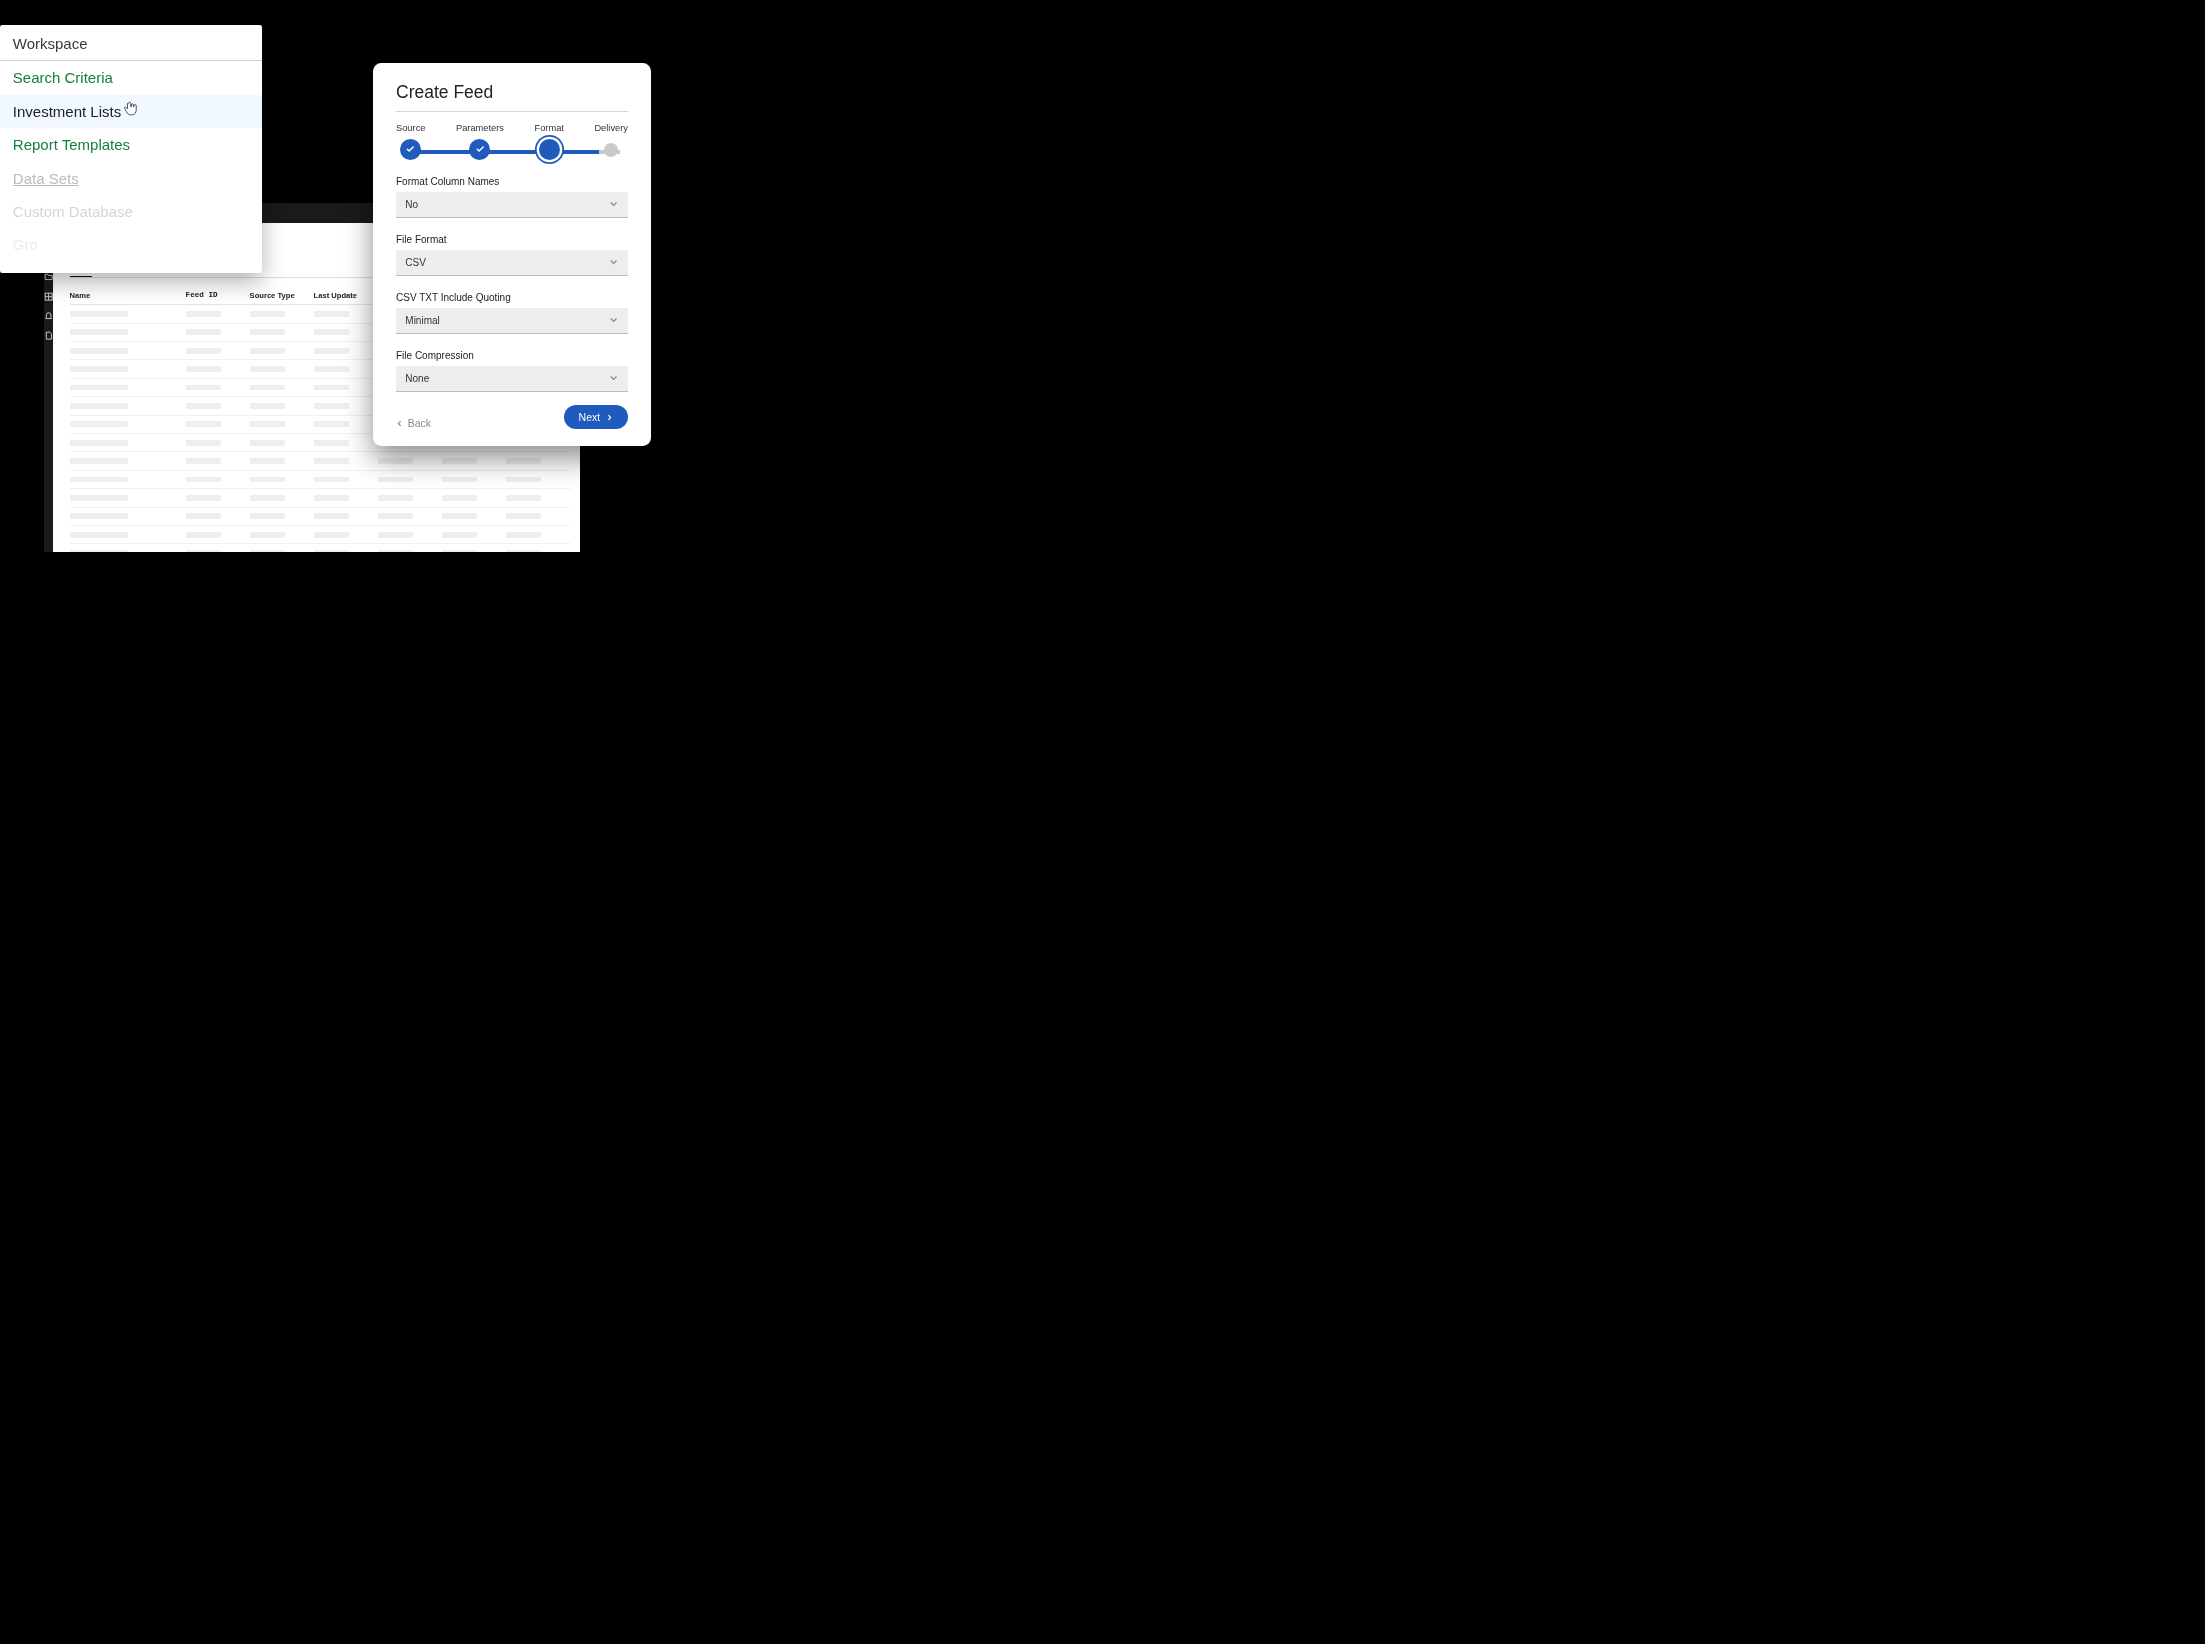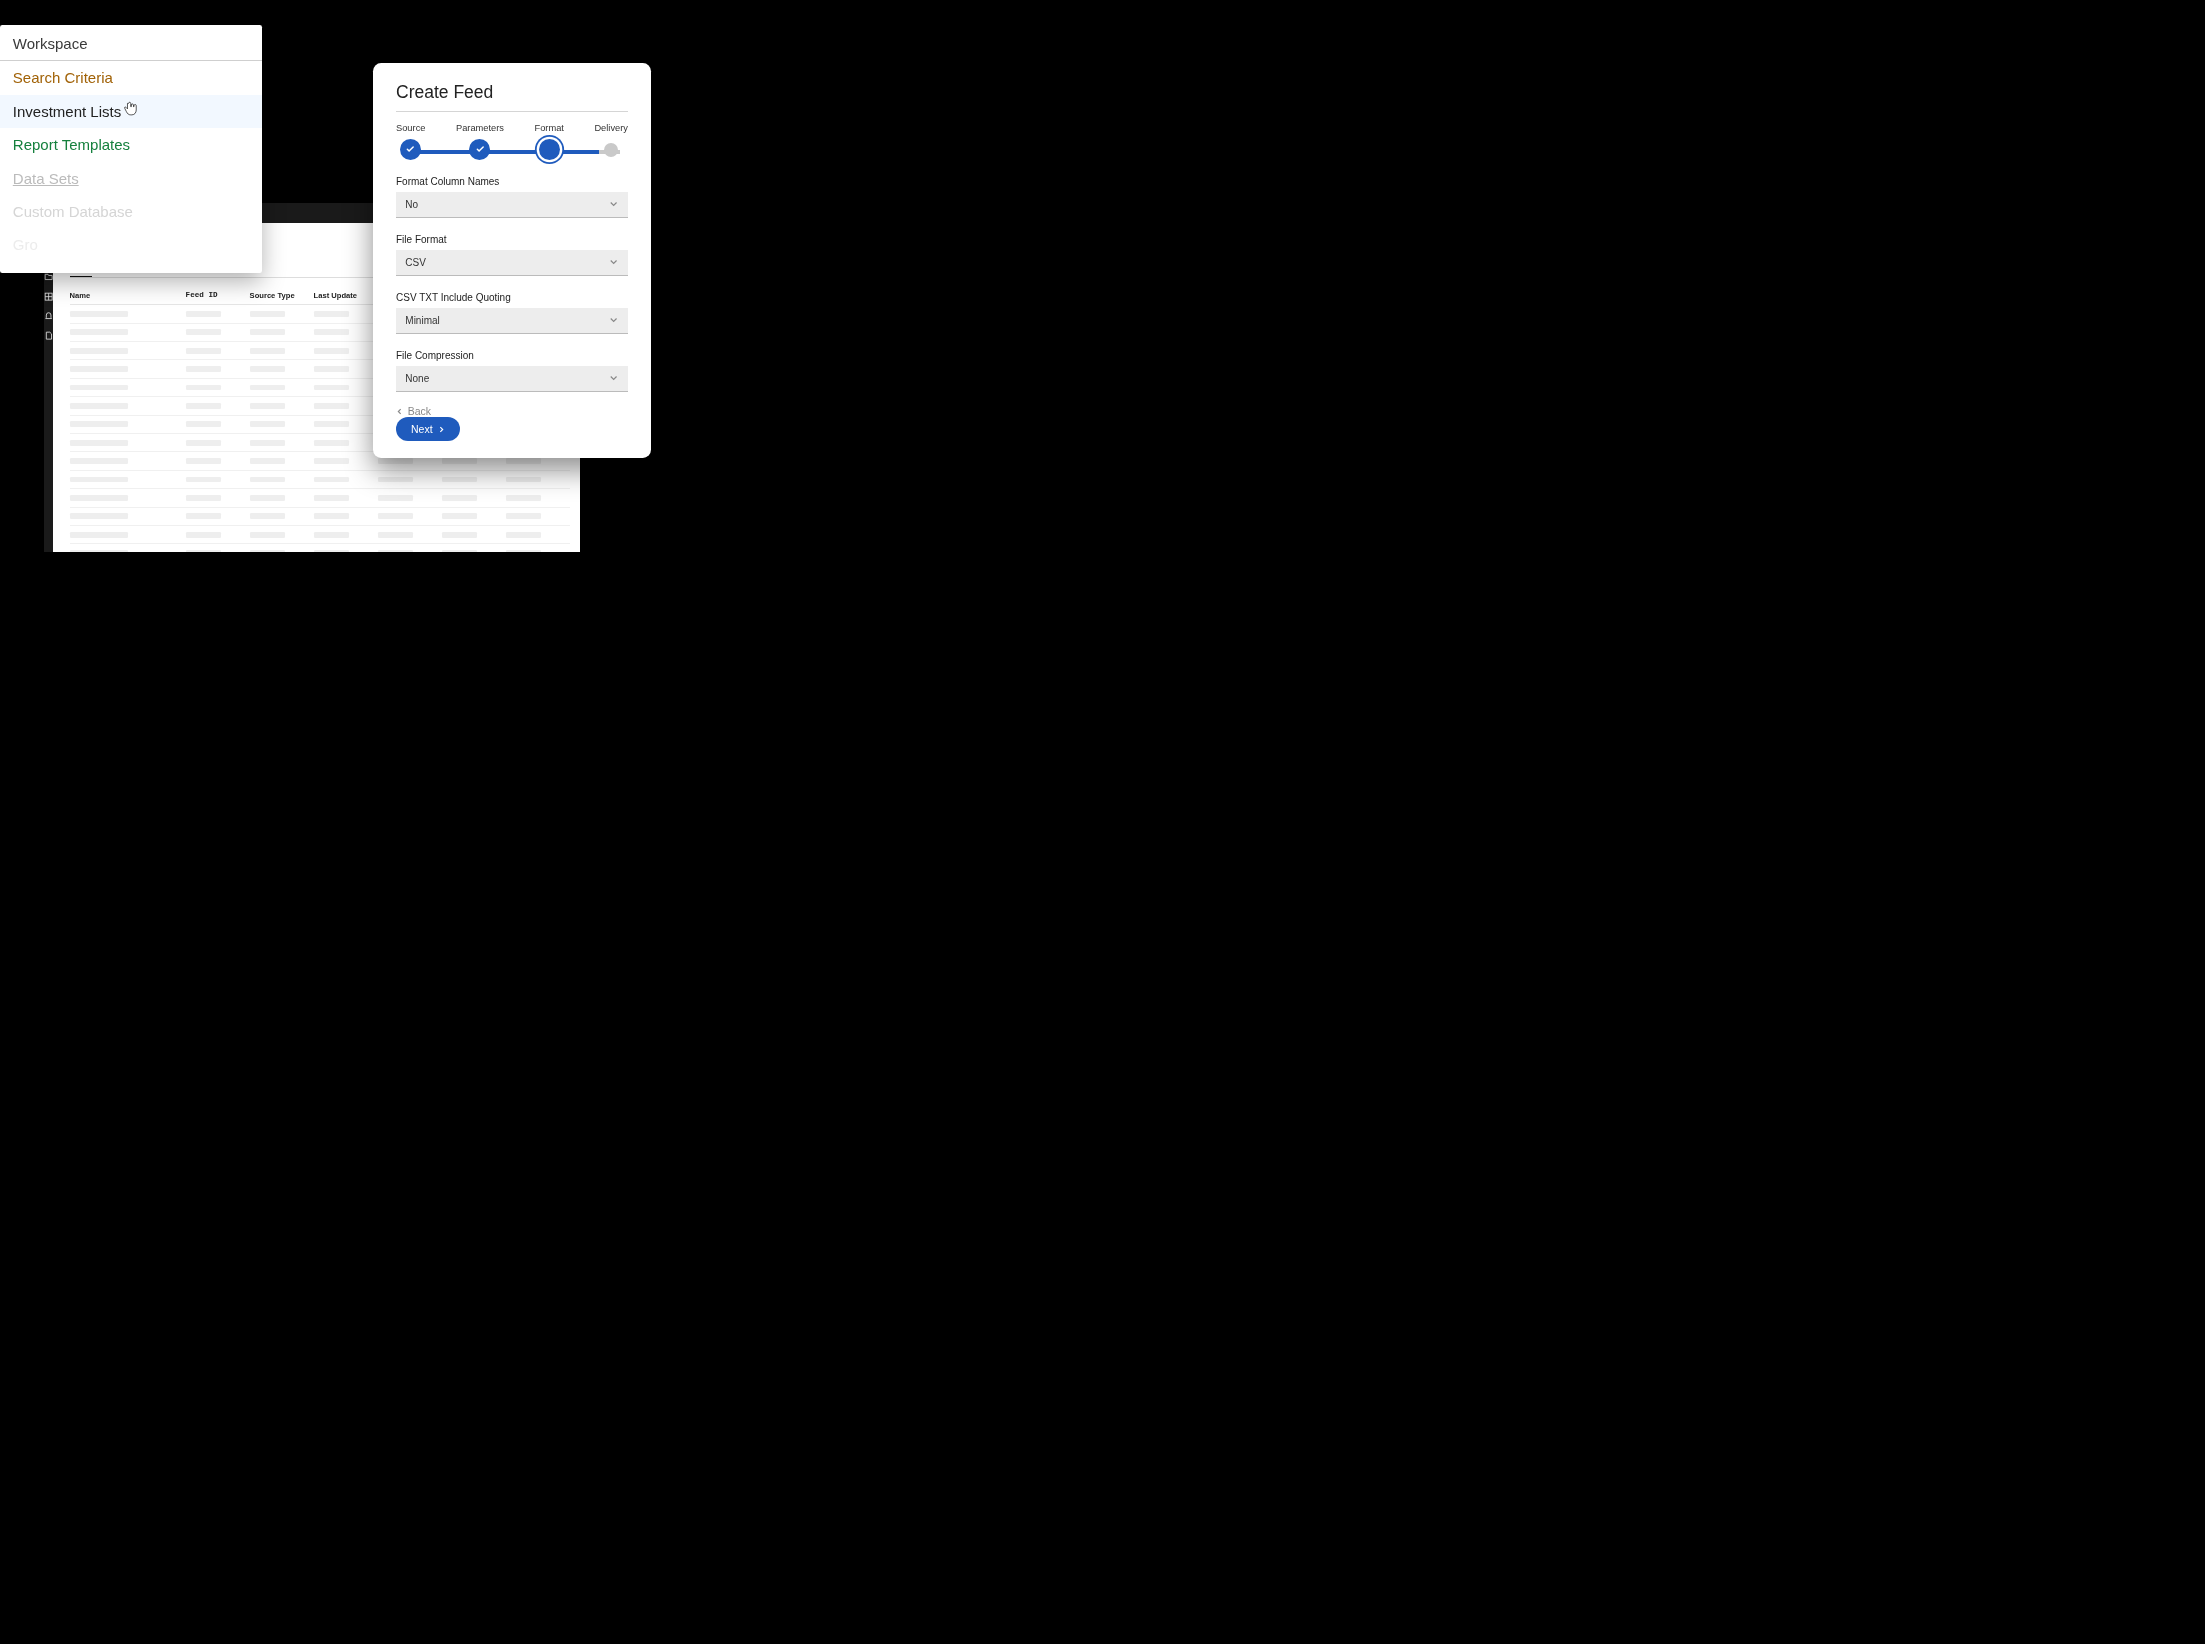"Search Criteria" .workspace-item { color: #a16207 -> #15803d }
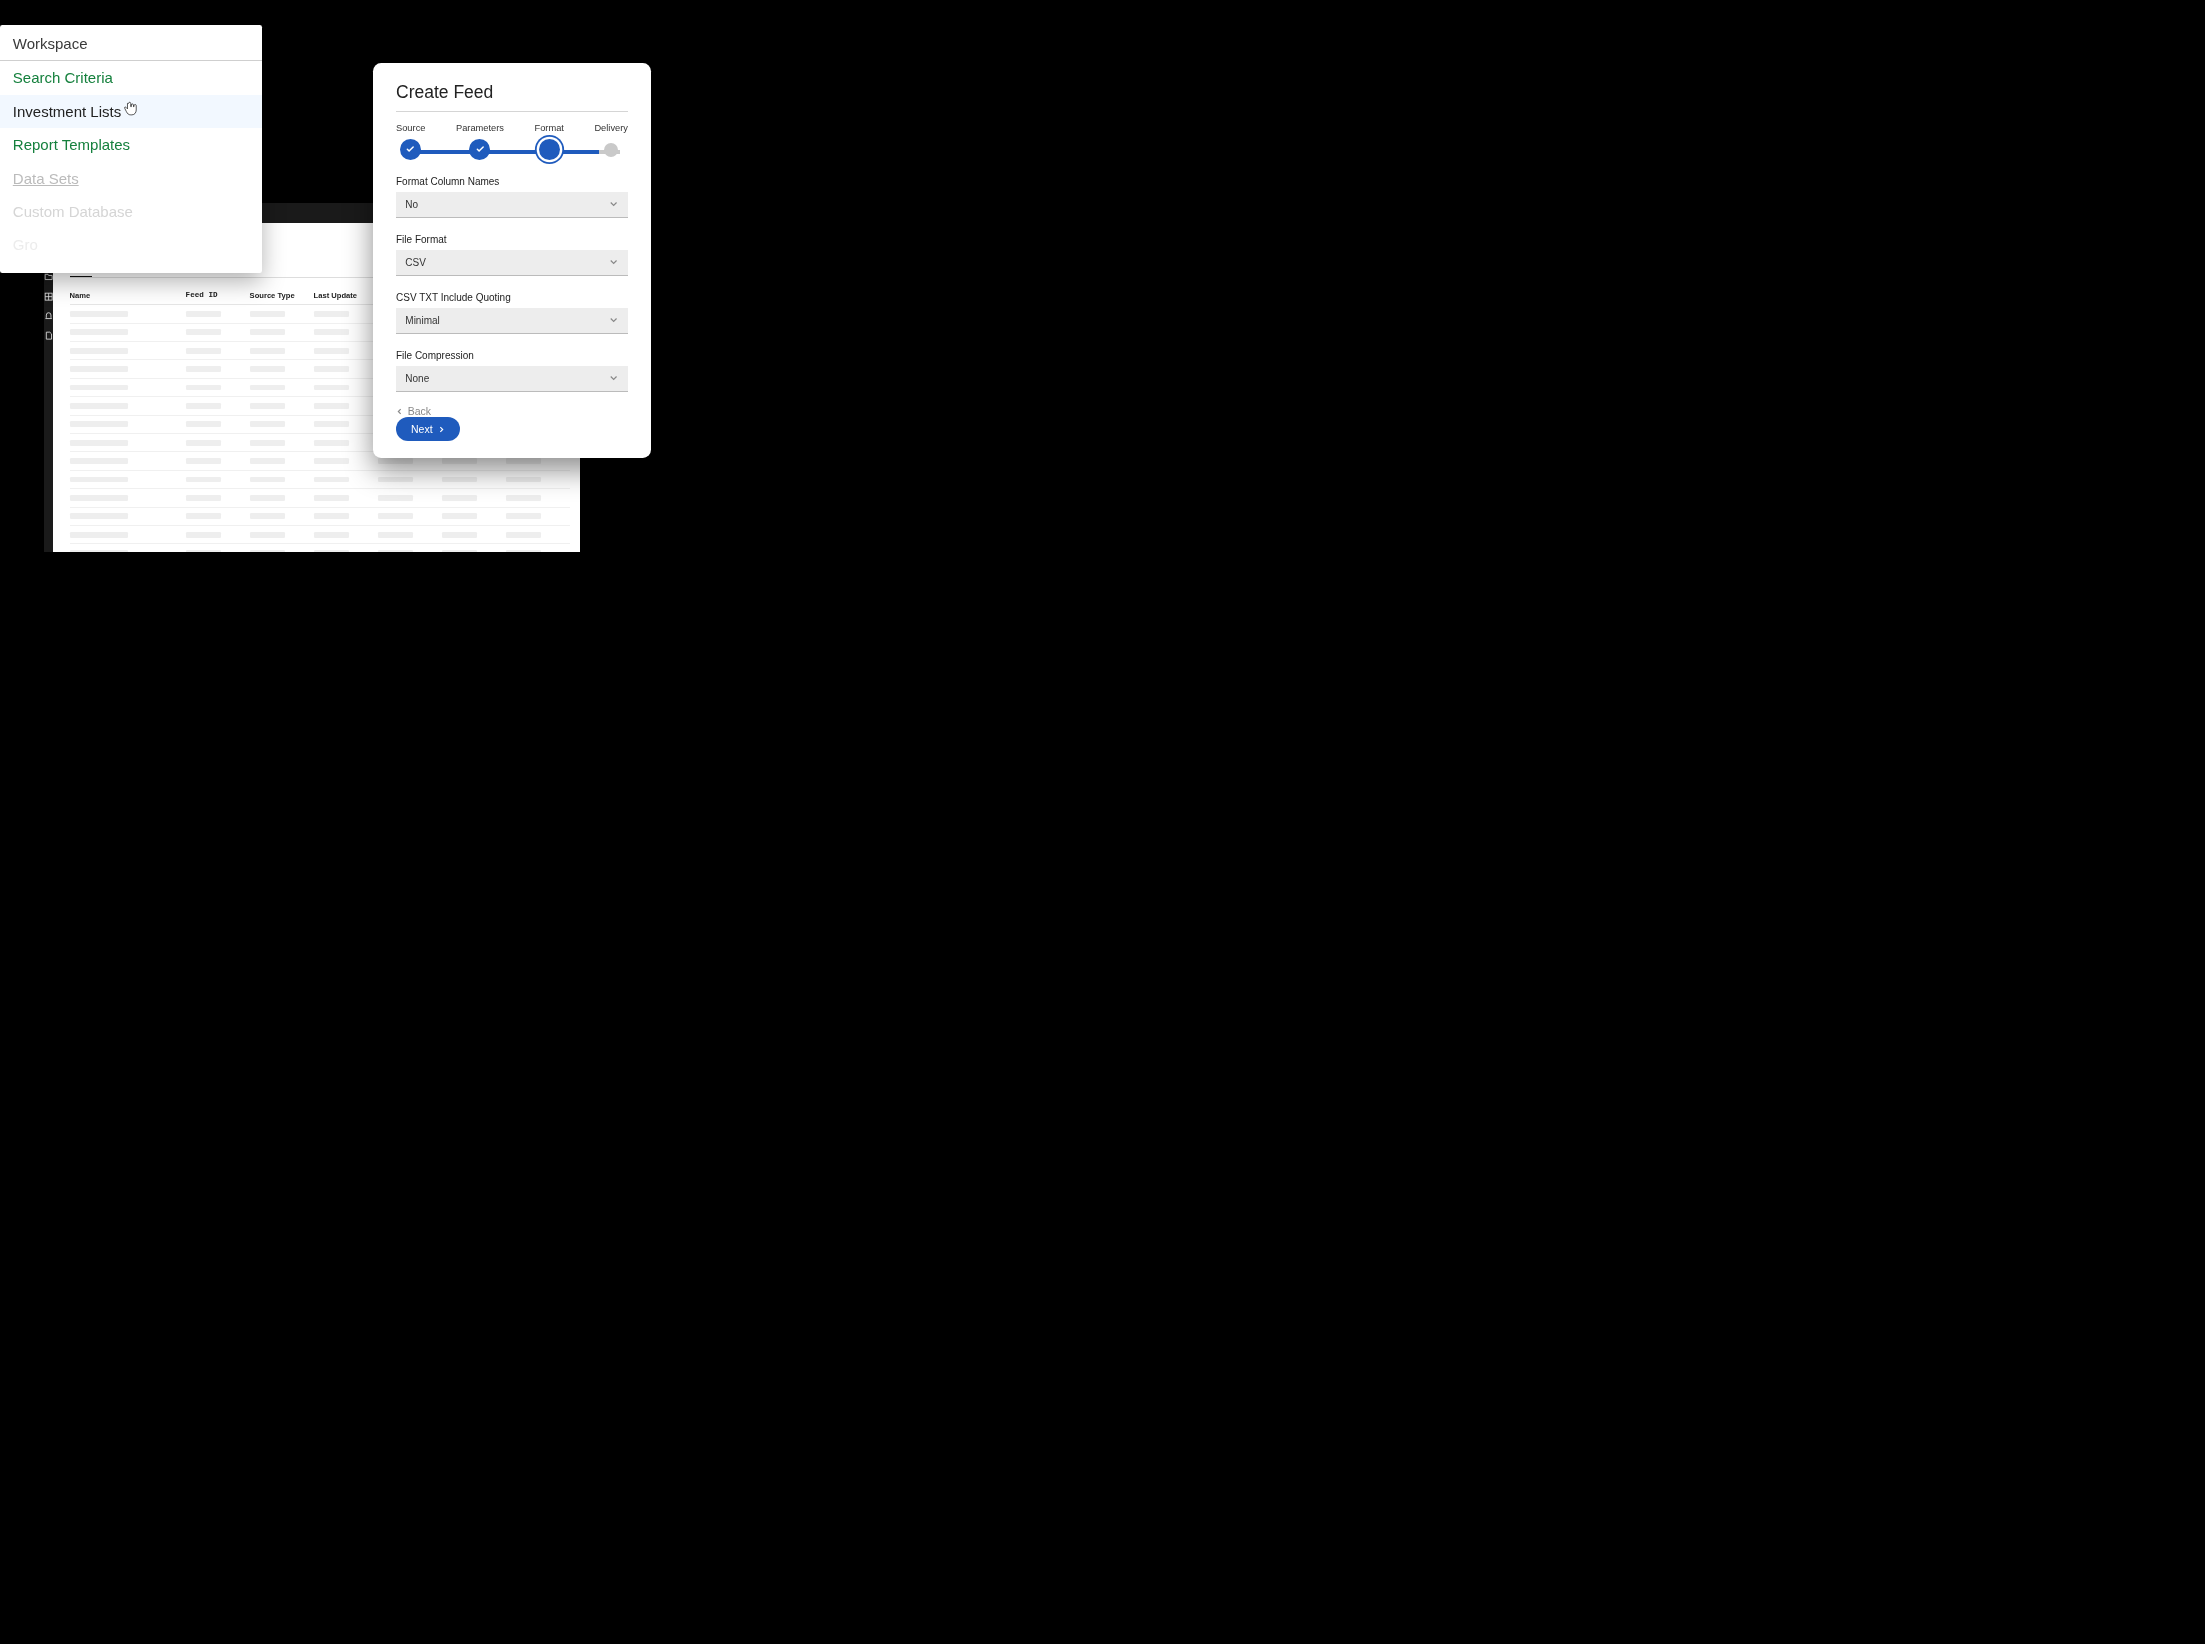"Back" .cf-footer { align-items: flex-start -> flex-end; flex-direction: column -> none }
